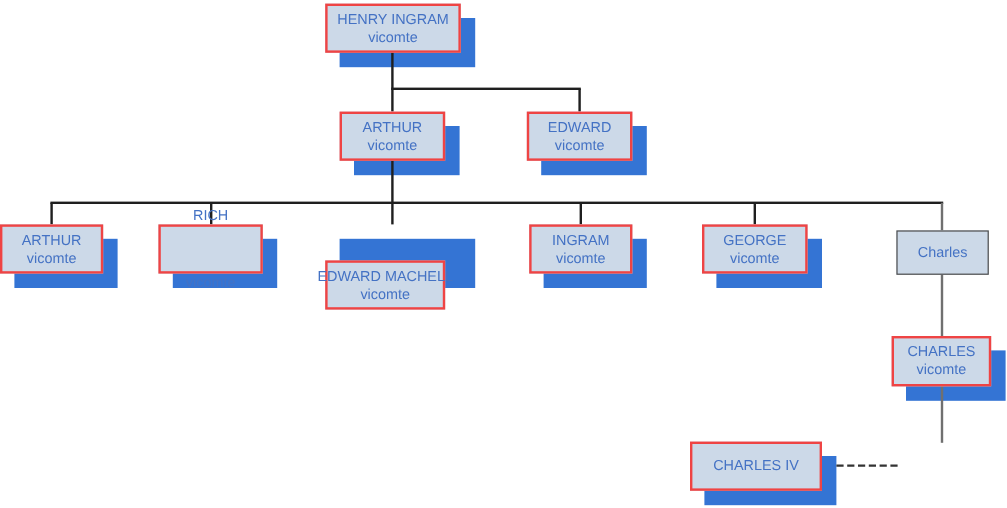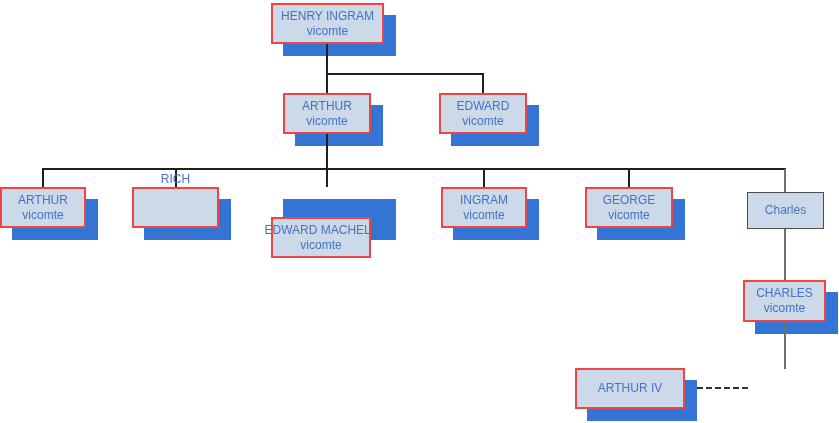"ARTHUR IV" span.nm { text: ARTHUR -> CHARLES }
